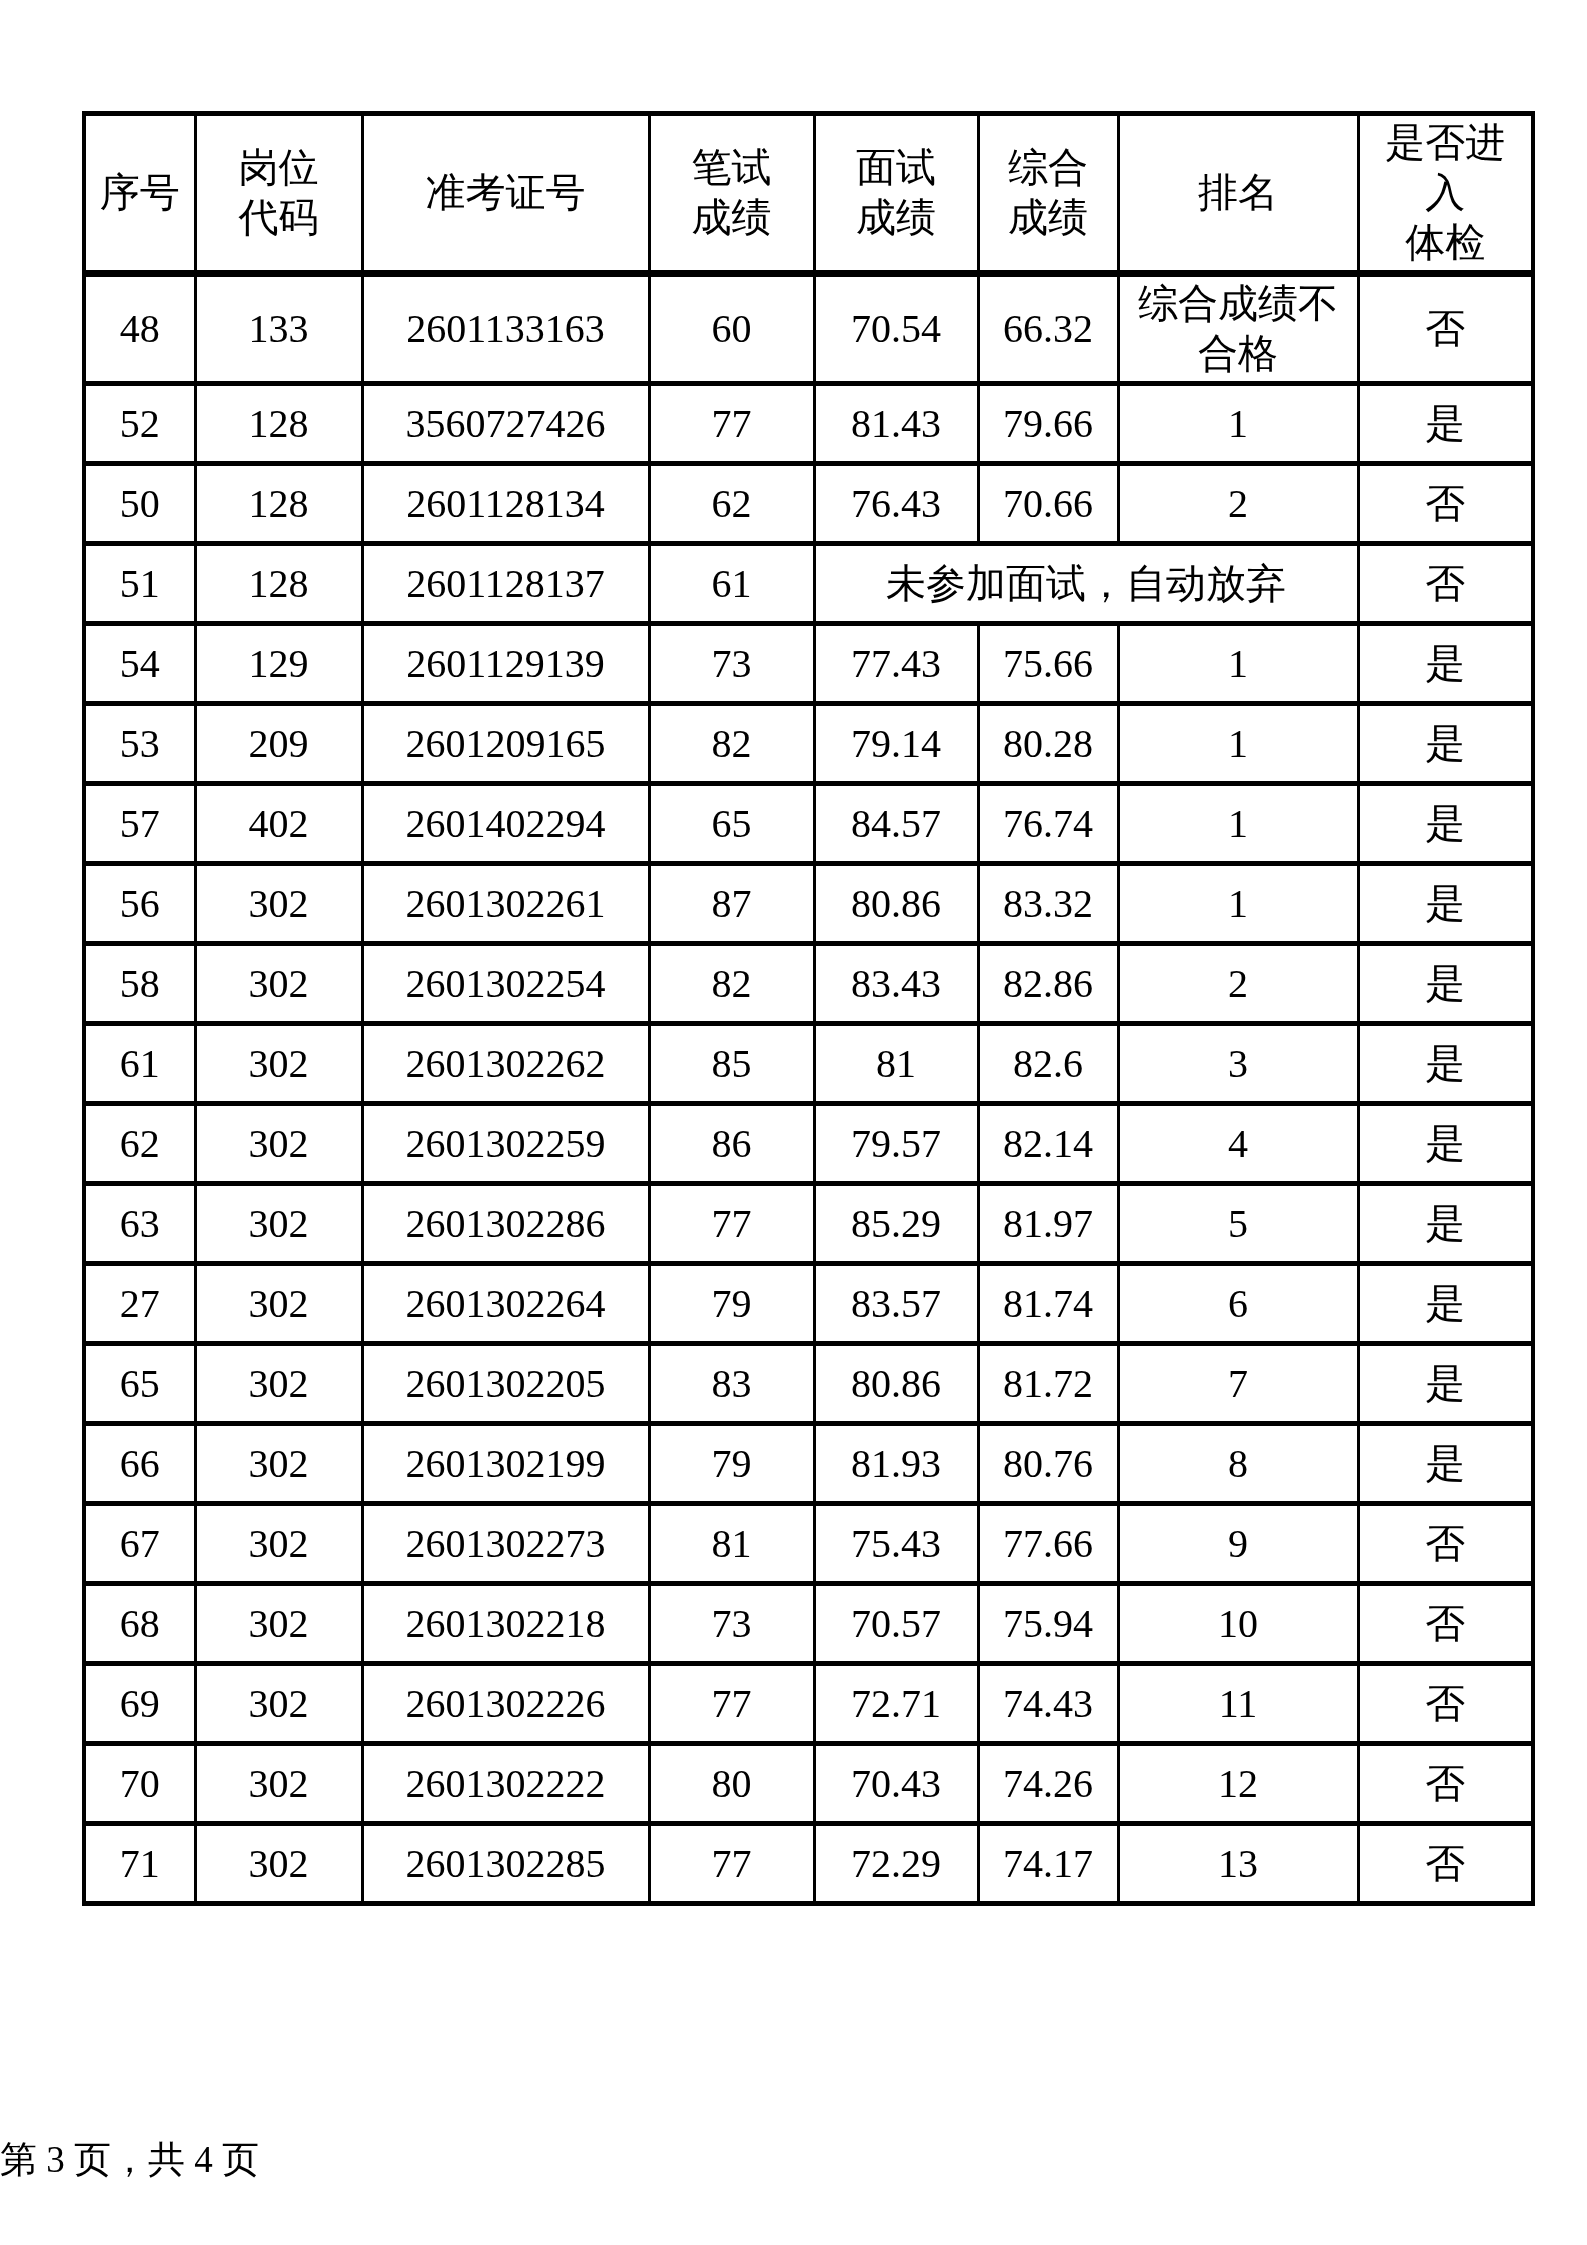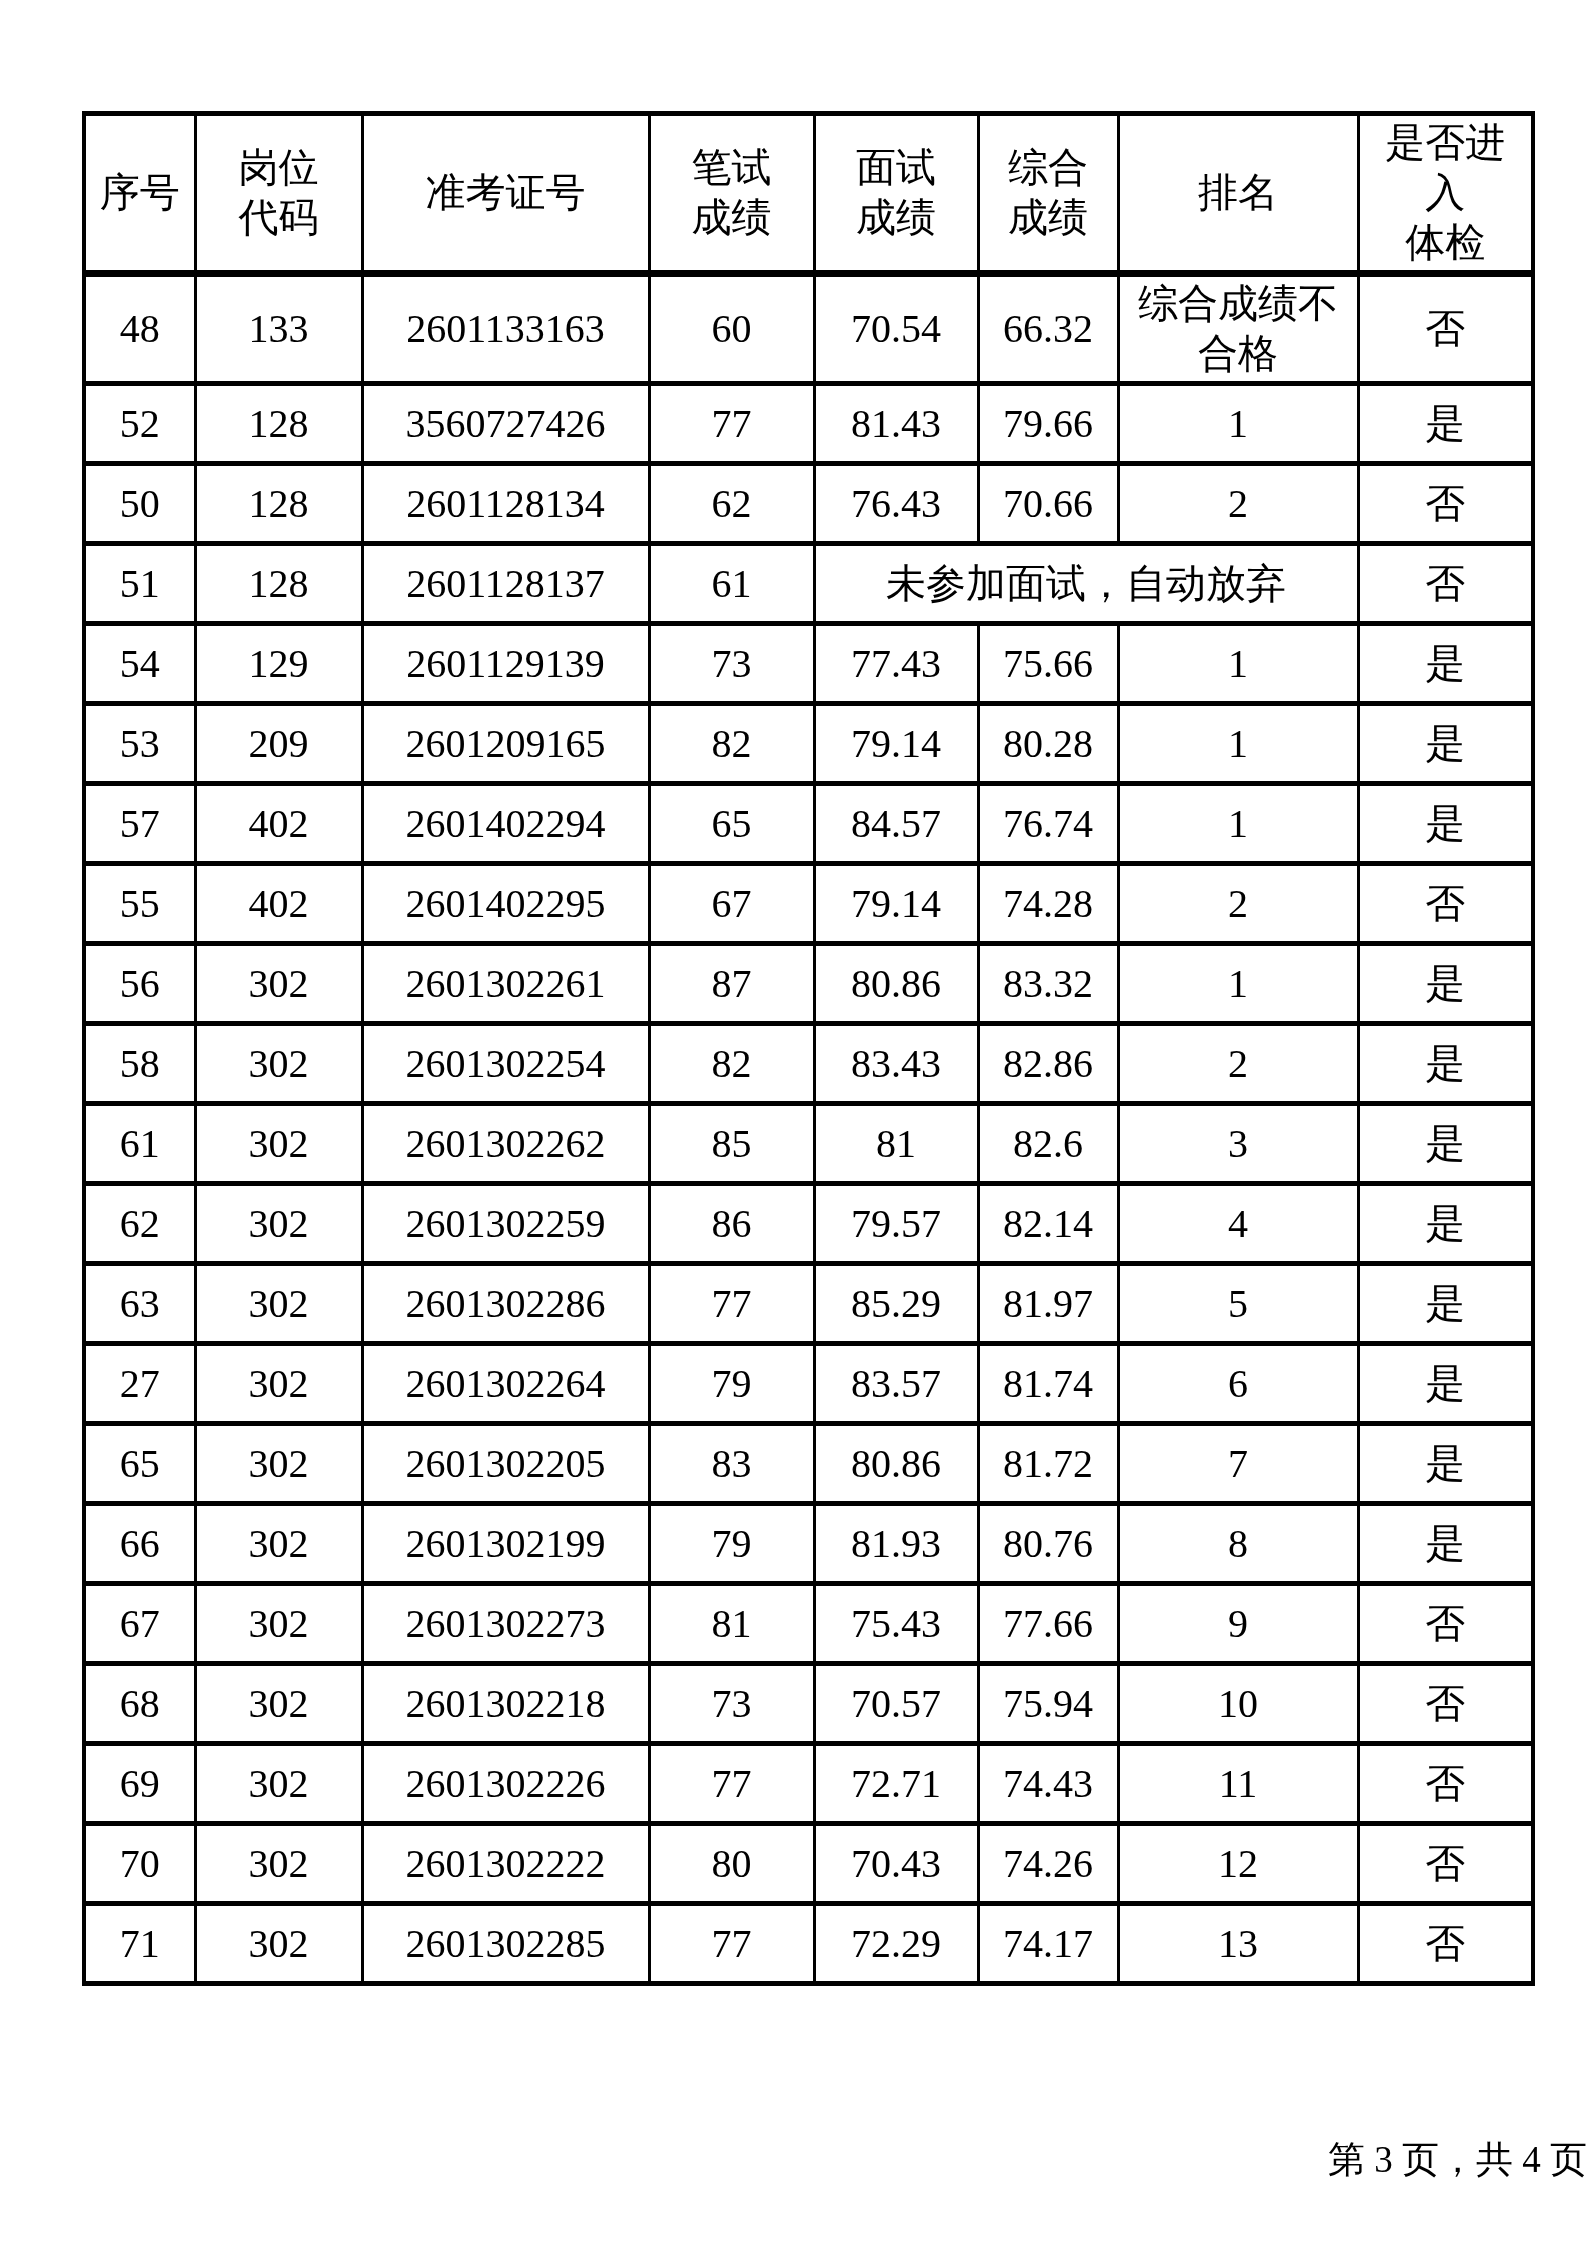"55" tr { html: <tr> <td>55</td> <td>402</td> <td>2601402295</td> <td>67</td> <td>79.14</td> <td>74.28</td> <td>2</td> <td>否</td> </tr> -> none }
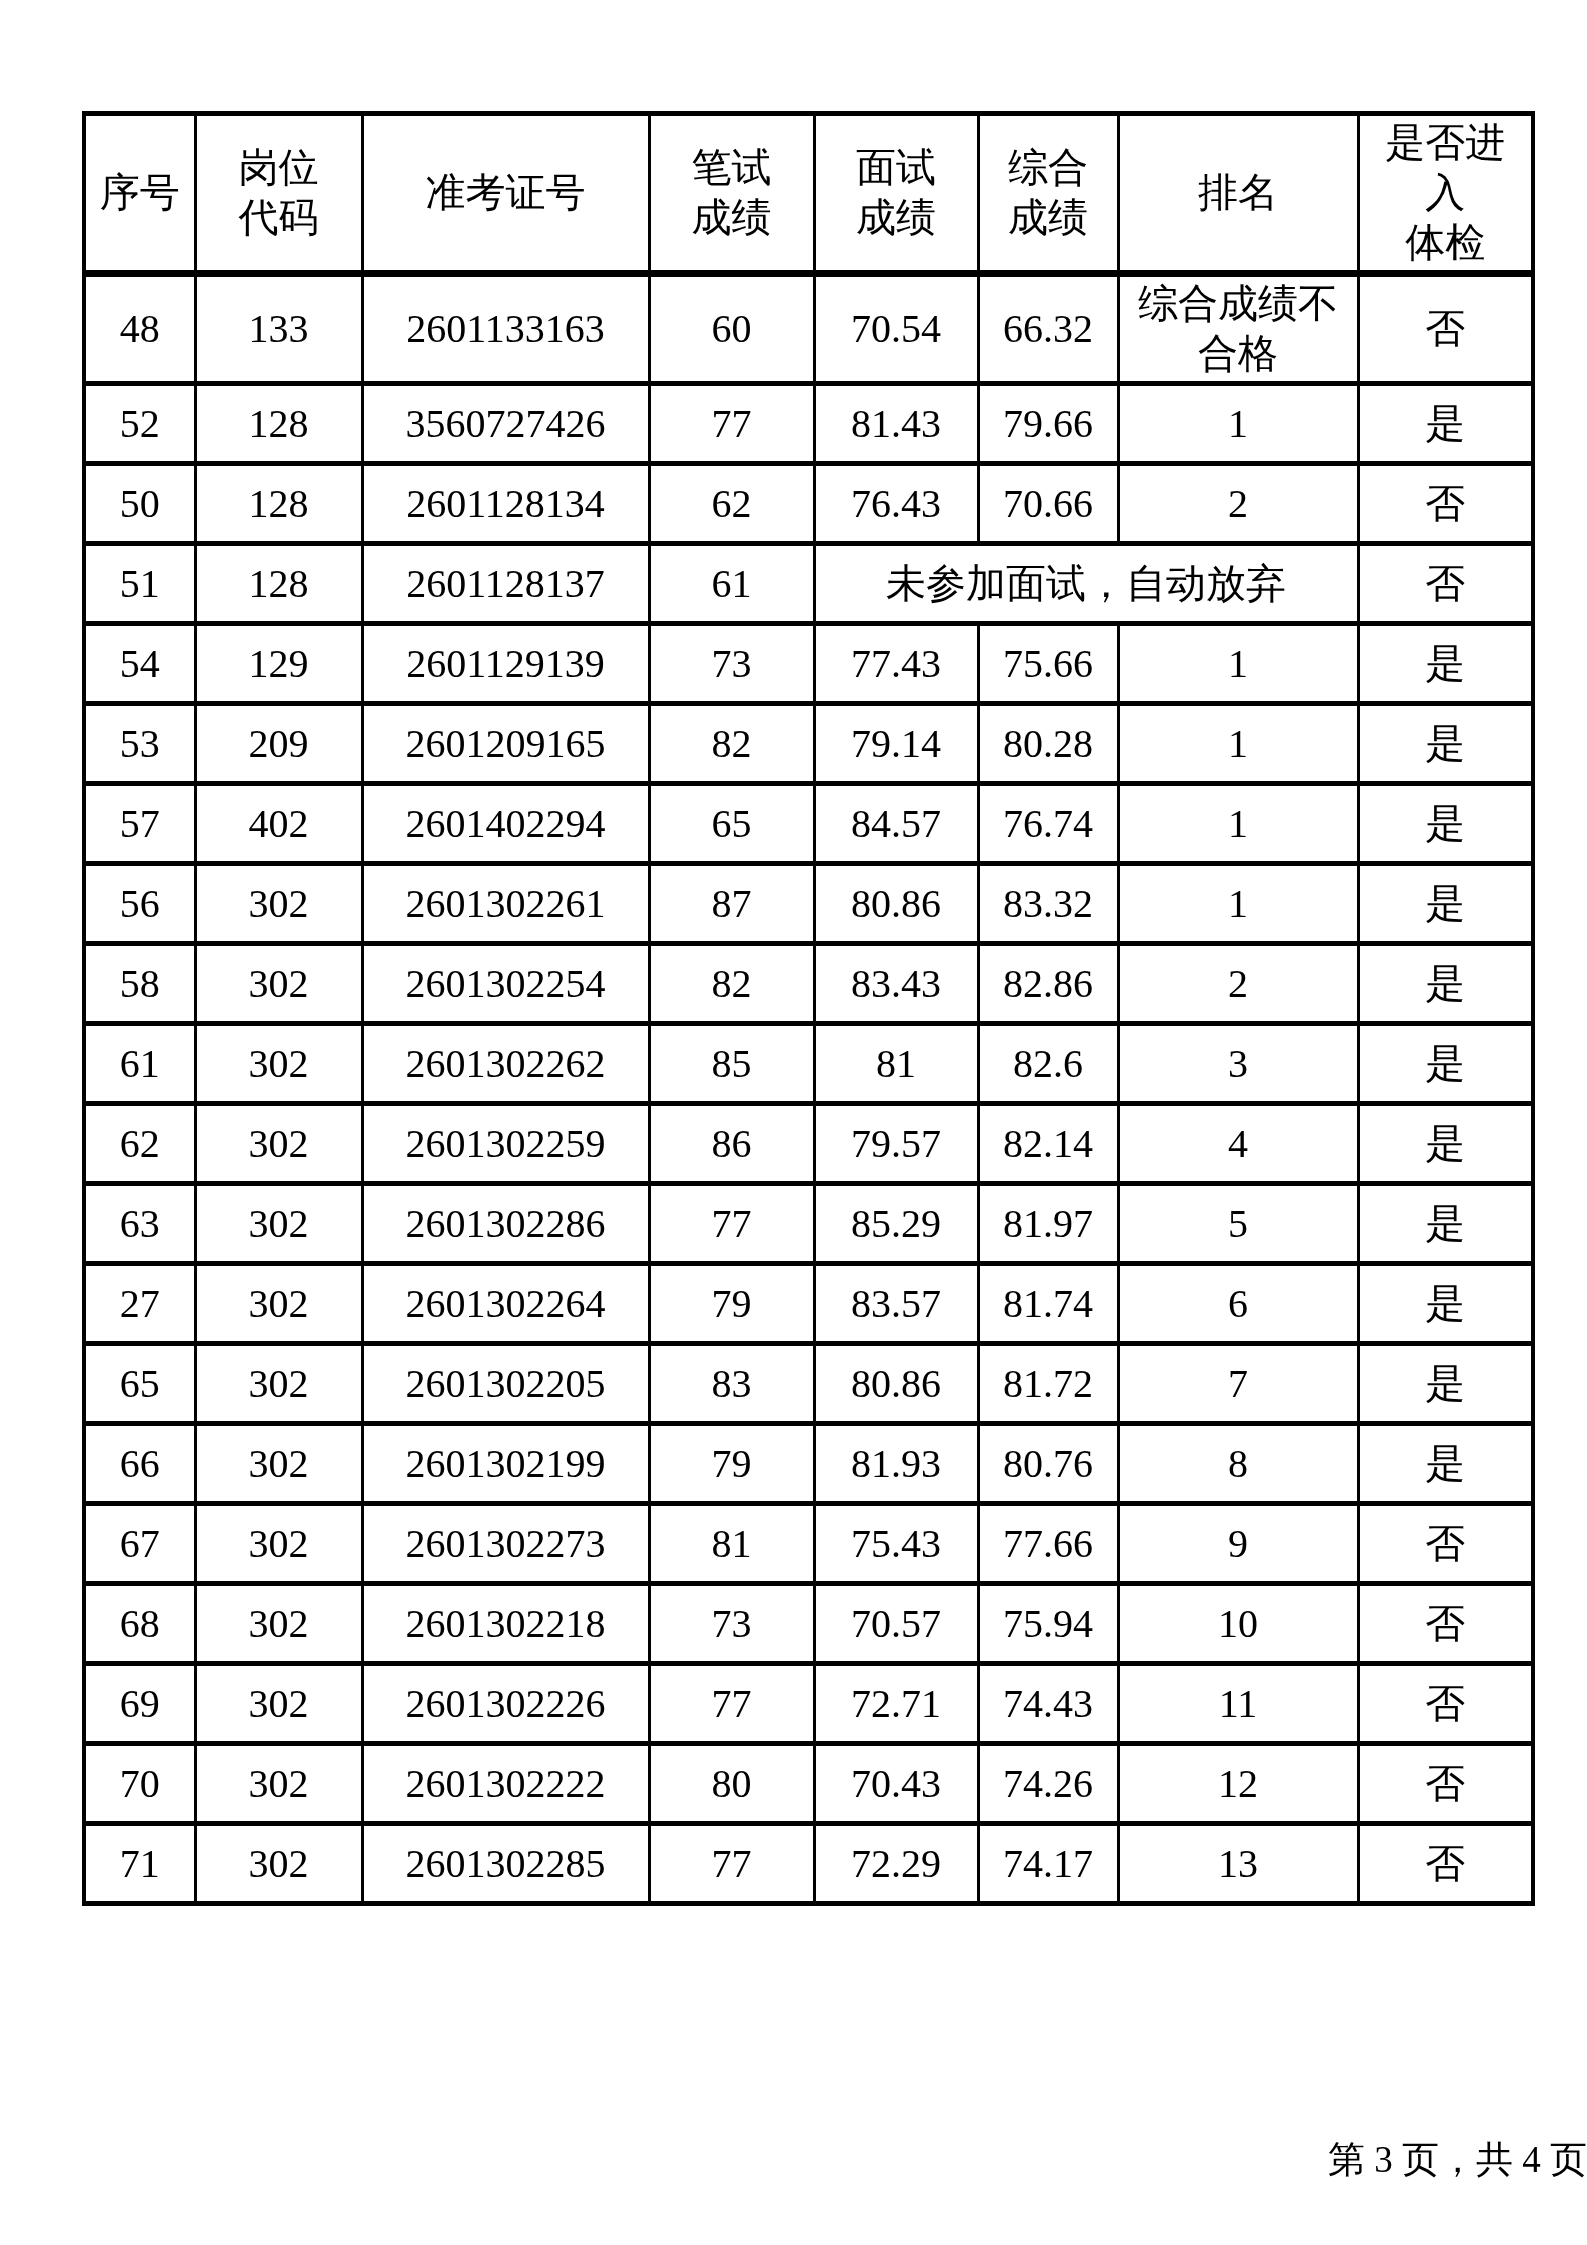"第 3 页，共 4 页" .footer { text-align: right -> left }
